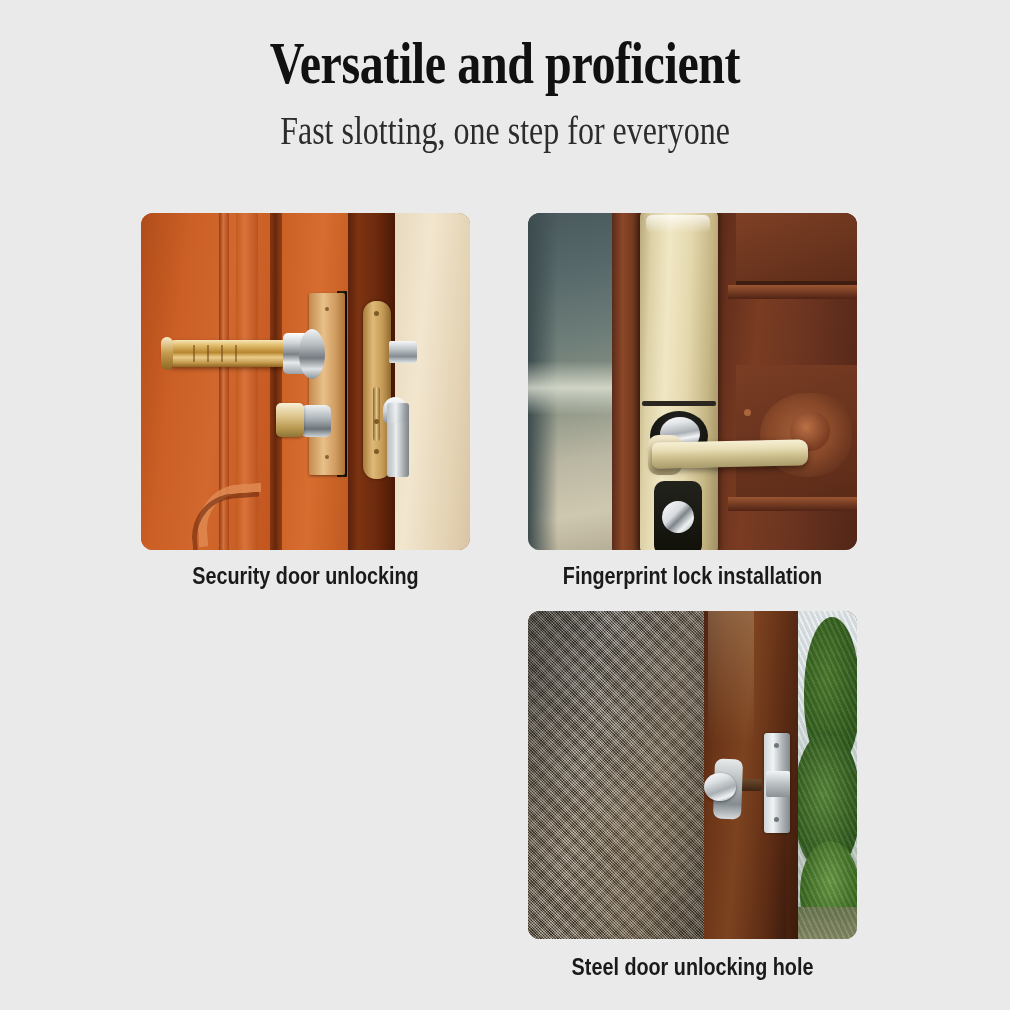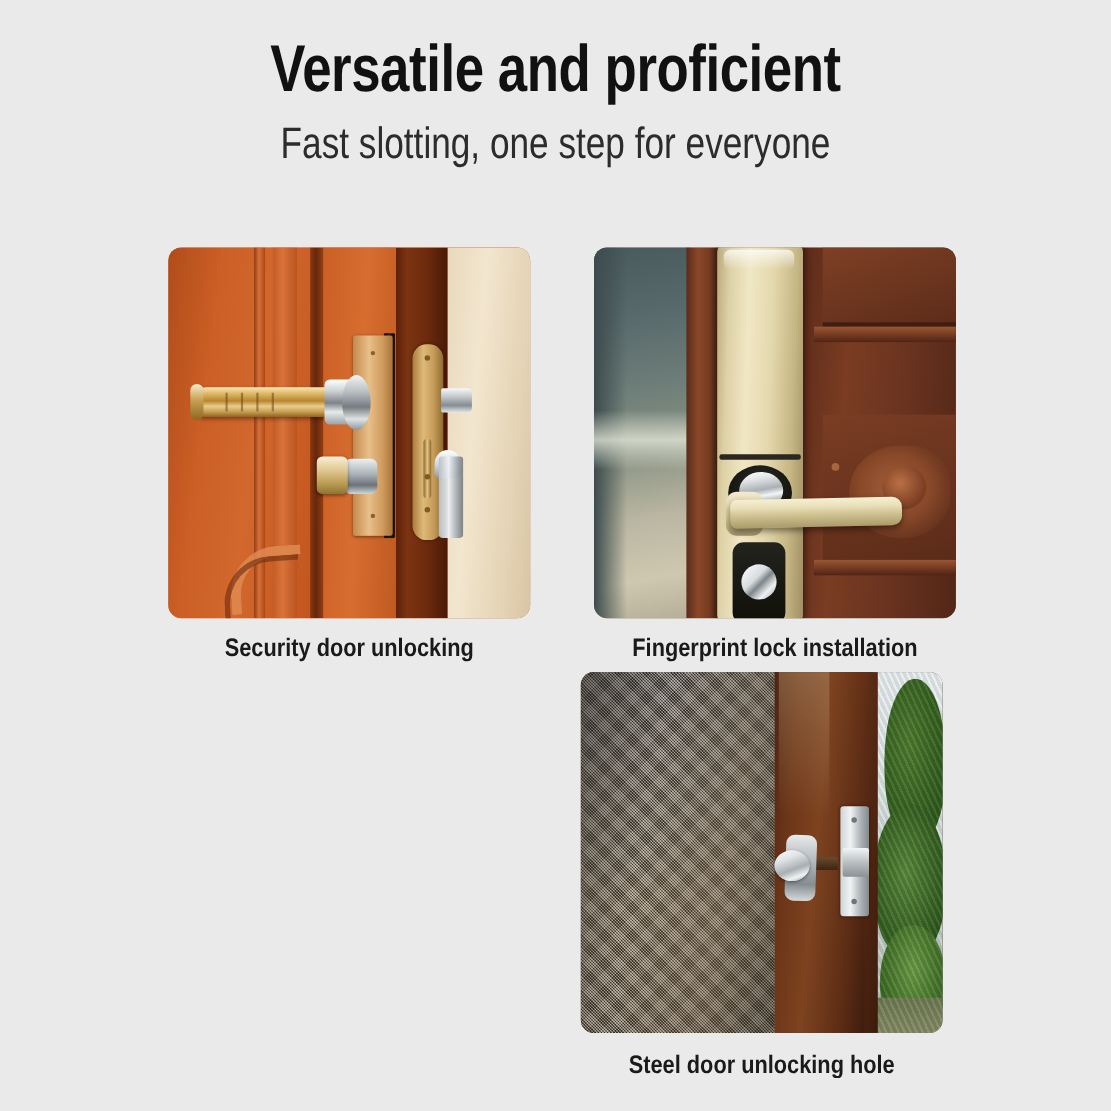"Versatile and proficient" .header { font-family: none -> Liberation Serif, serif }
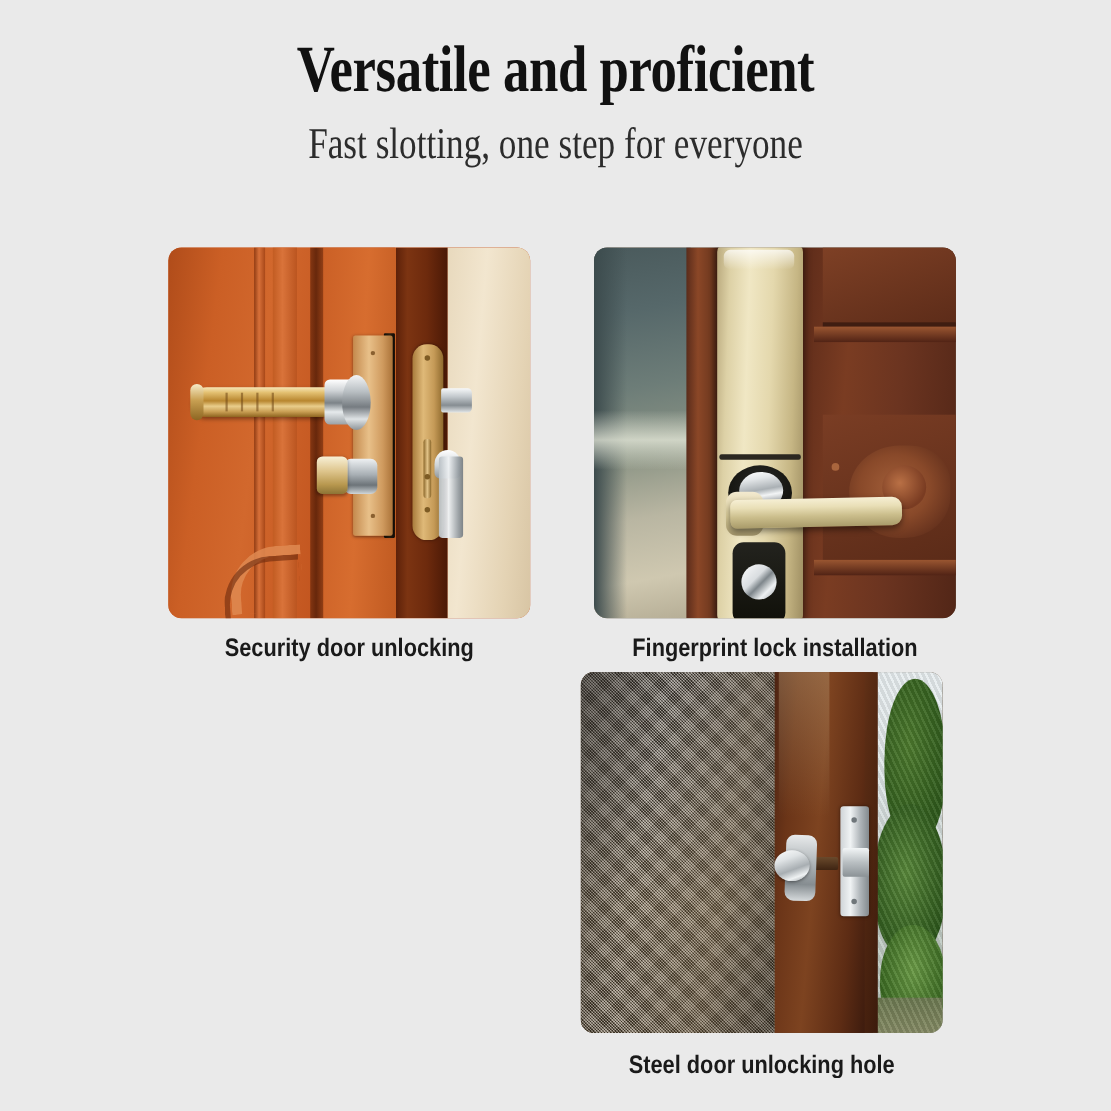"Security door unlocking" .cell.row1 { margin-left: 12px -> none; top: 12px -> 0 }
